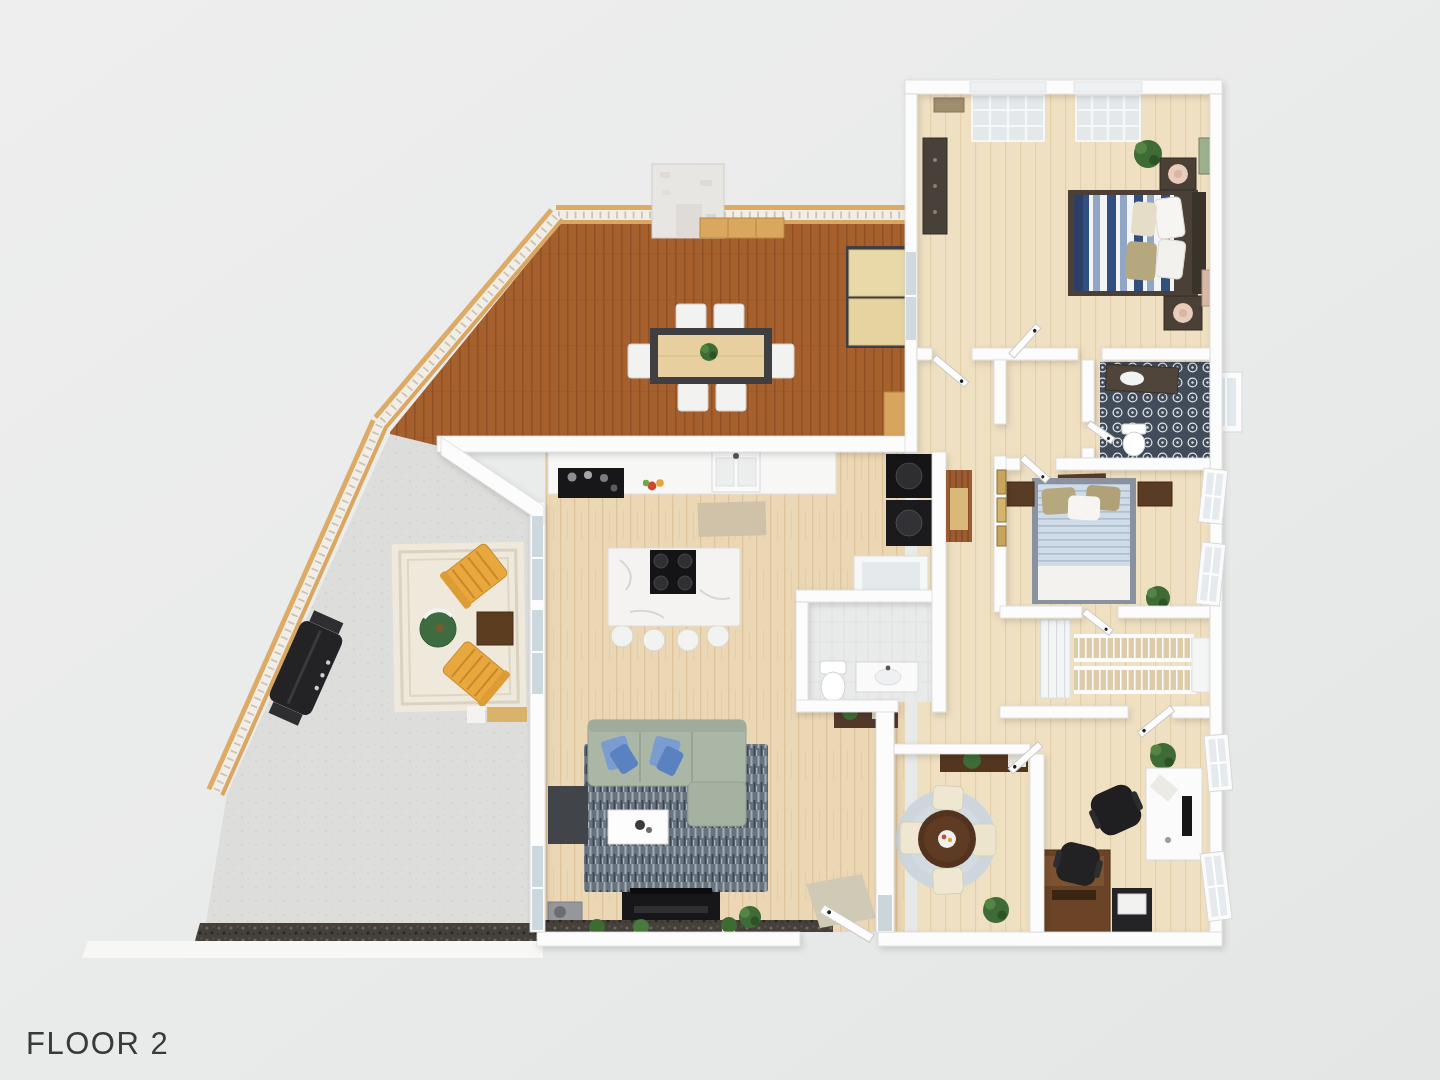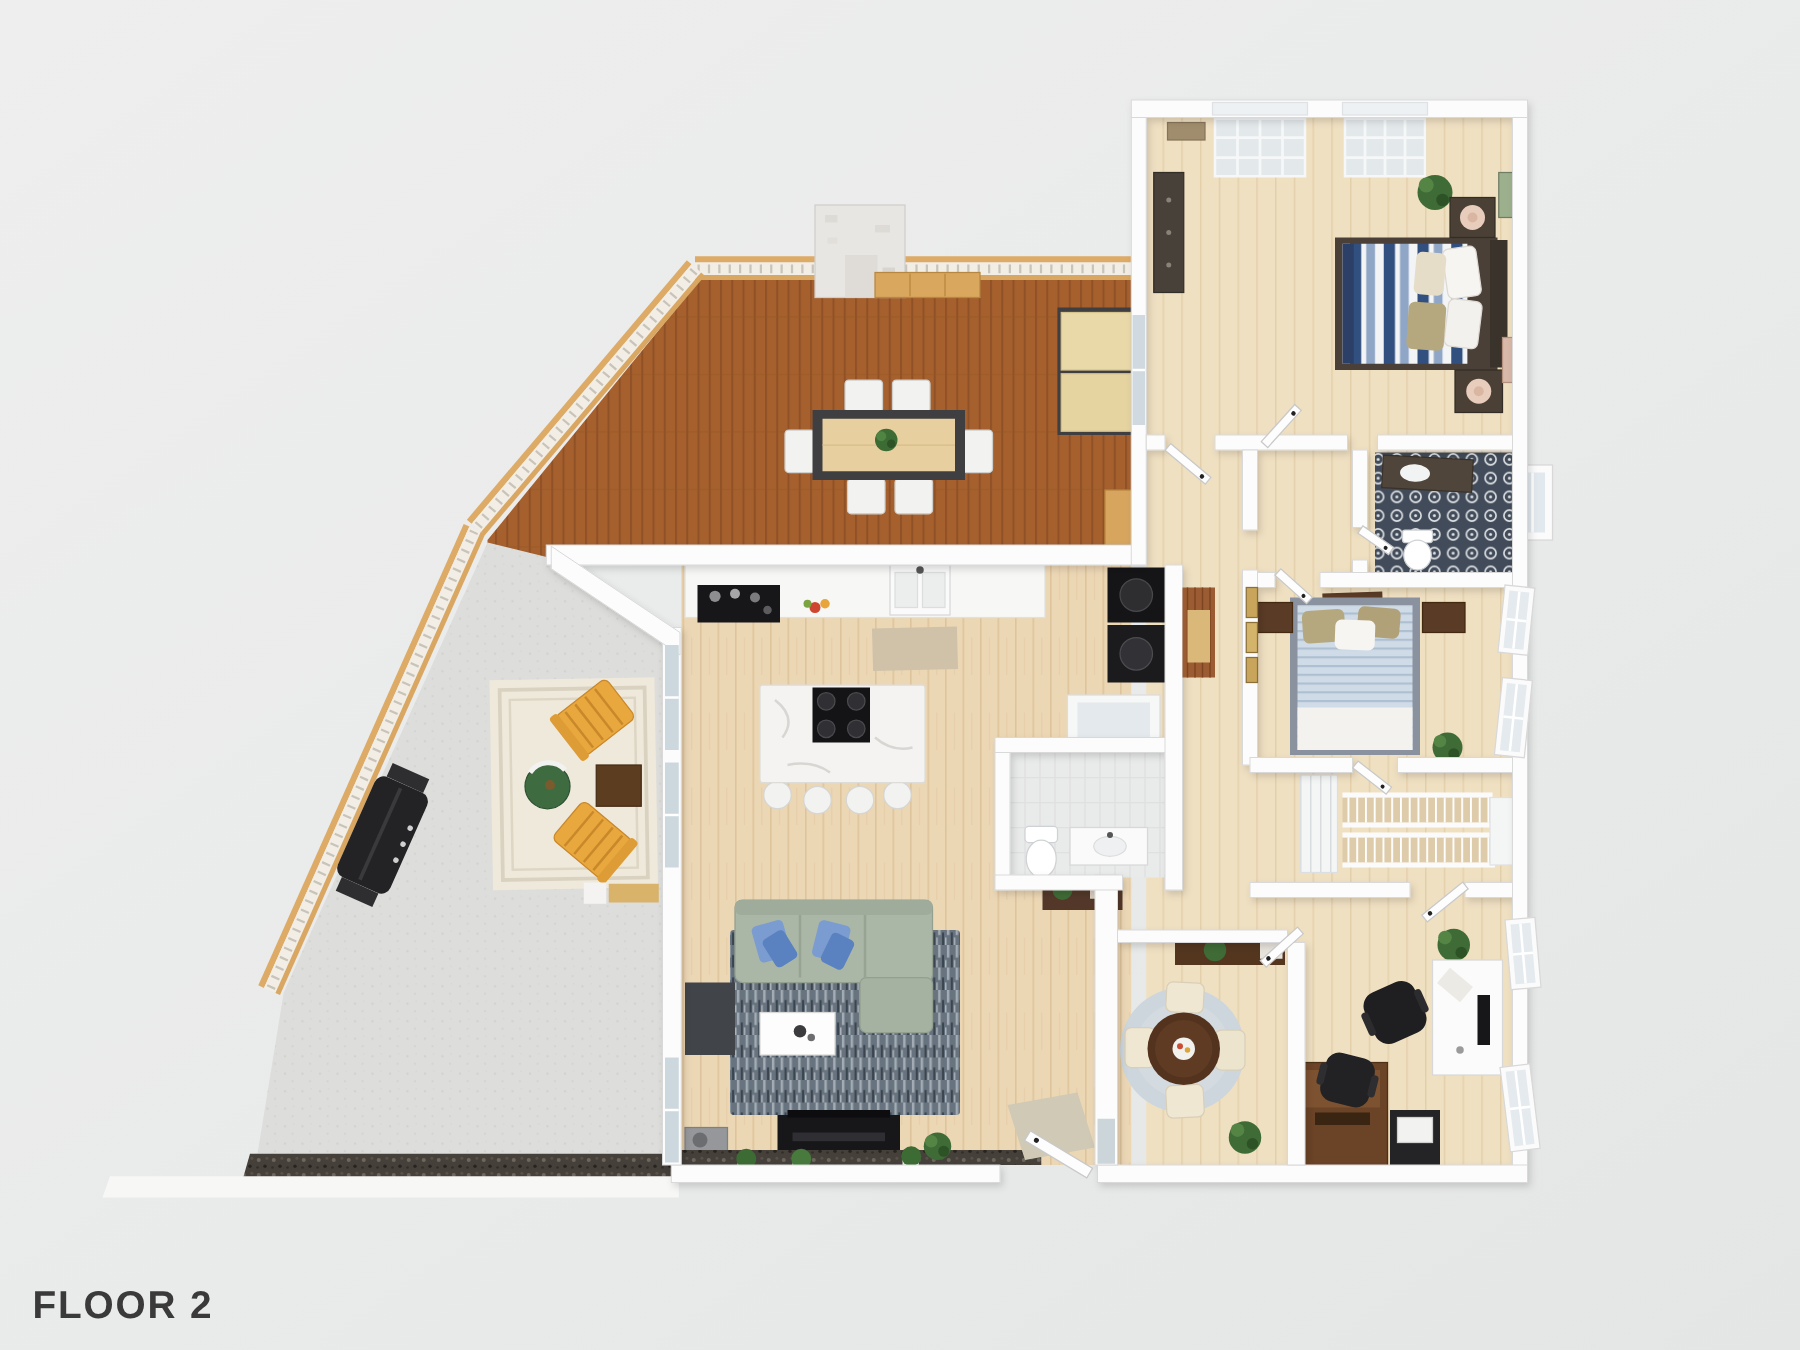"FLOOR 2" .floor-label { font-weight: 700 -> 400 }
